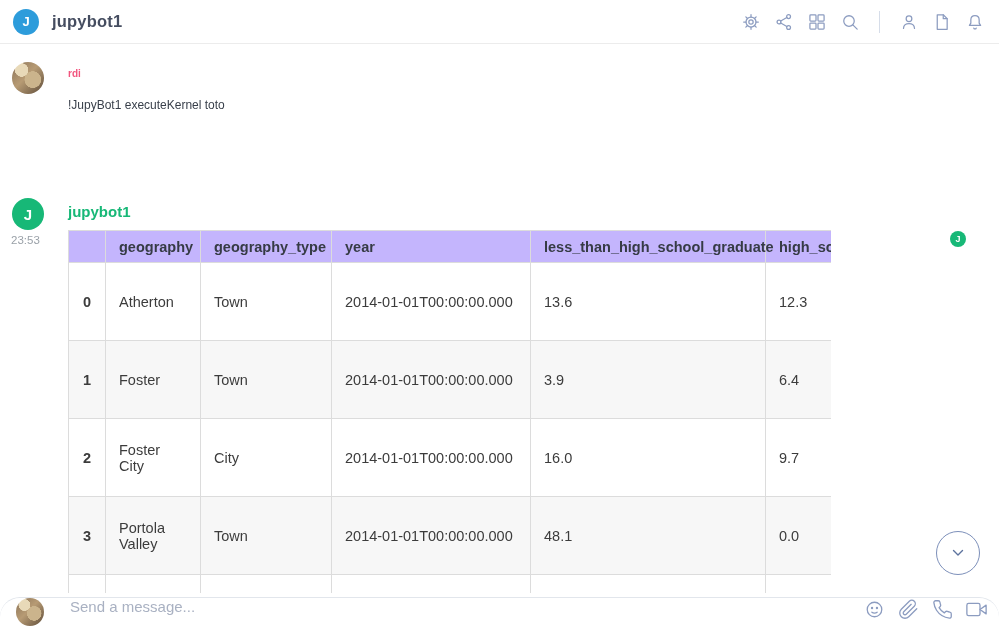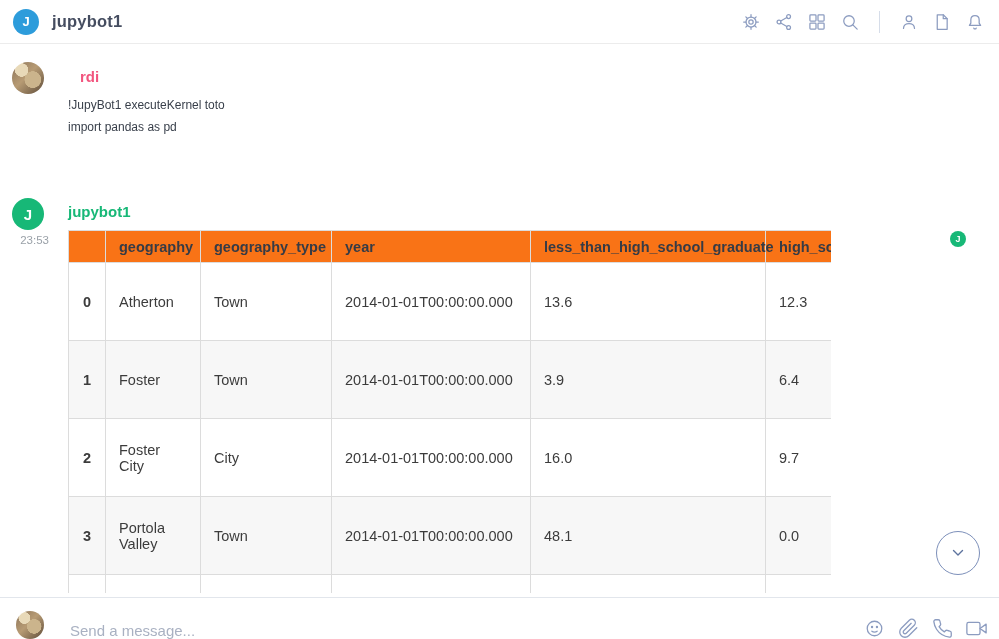"rdi" .rdi-name { font-size: 15px -> 10px; left: 80px -> 68px }
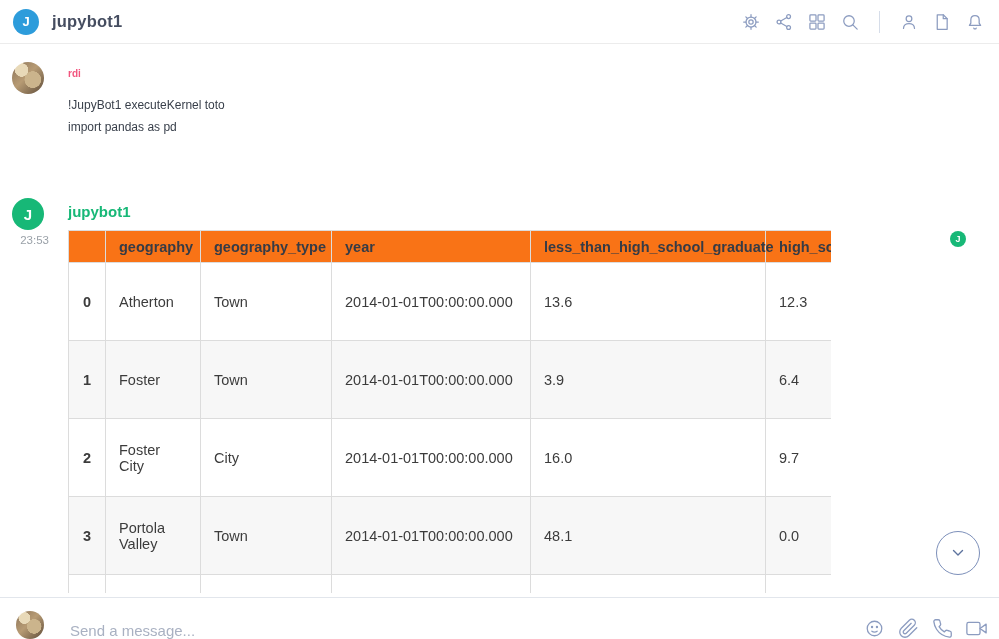"import pandas as pd" div { html: <div>import pandas as pd</div> -> none }
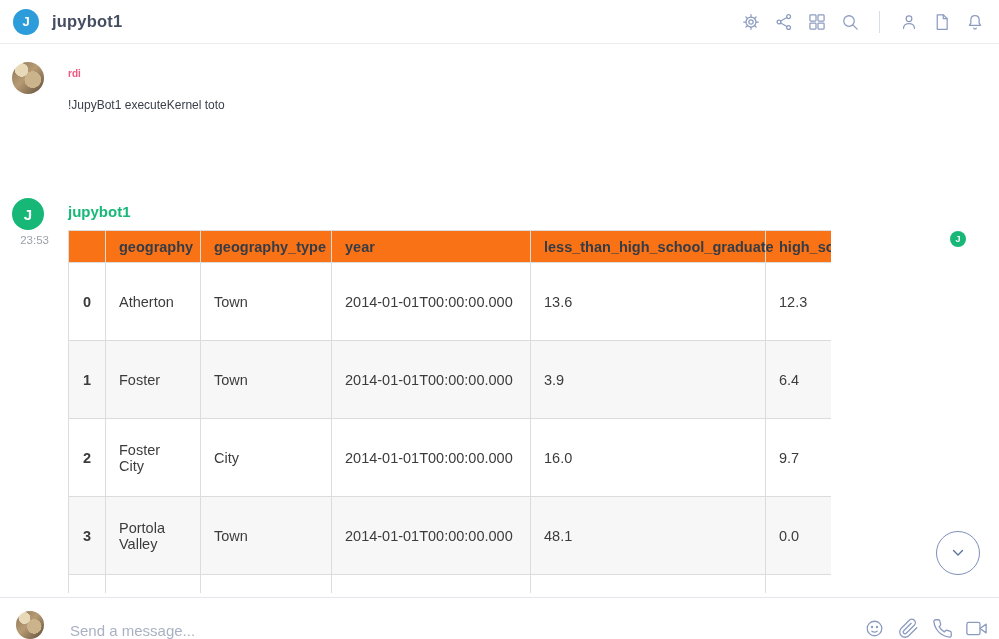"23:53" .timestamp { text-align: right -> left }
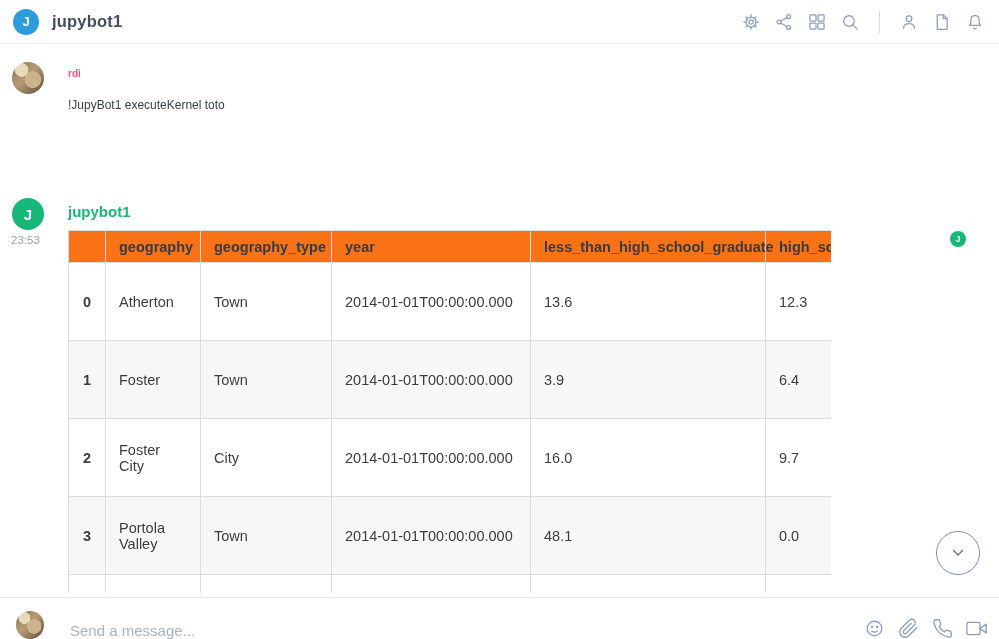"geography" table.df thead th { background: #f97316 -> #c4b5fd }
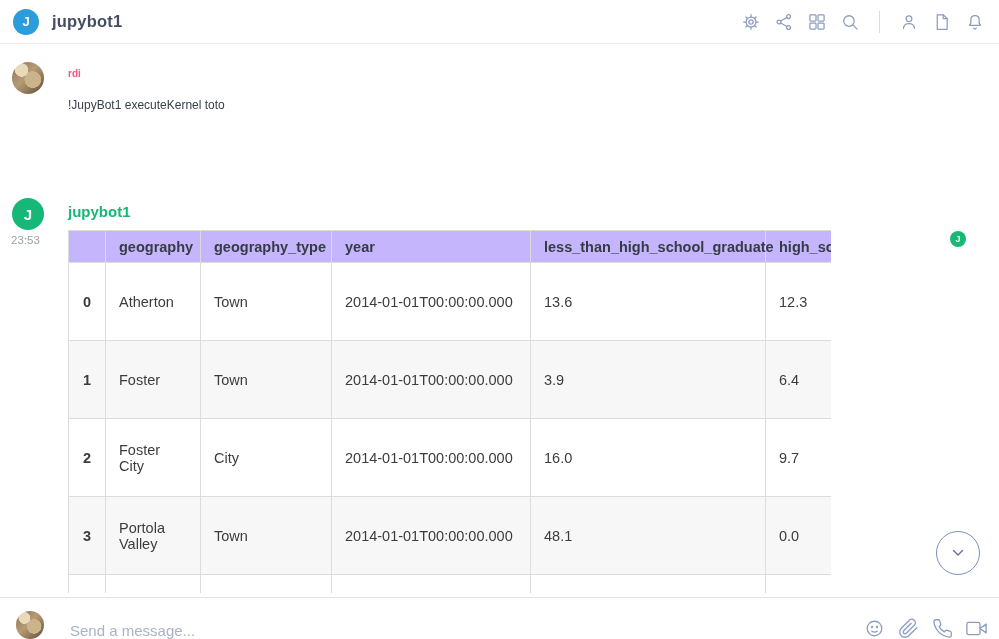"Send a message..." .footer { align-items: flex-end -> flex-start; border-radius: none -> 20px }
